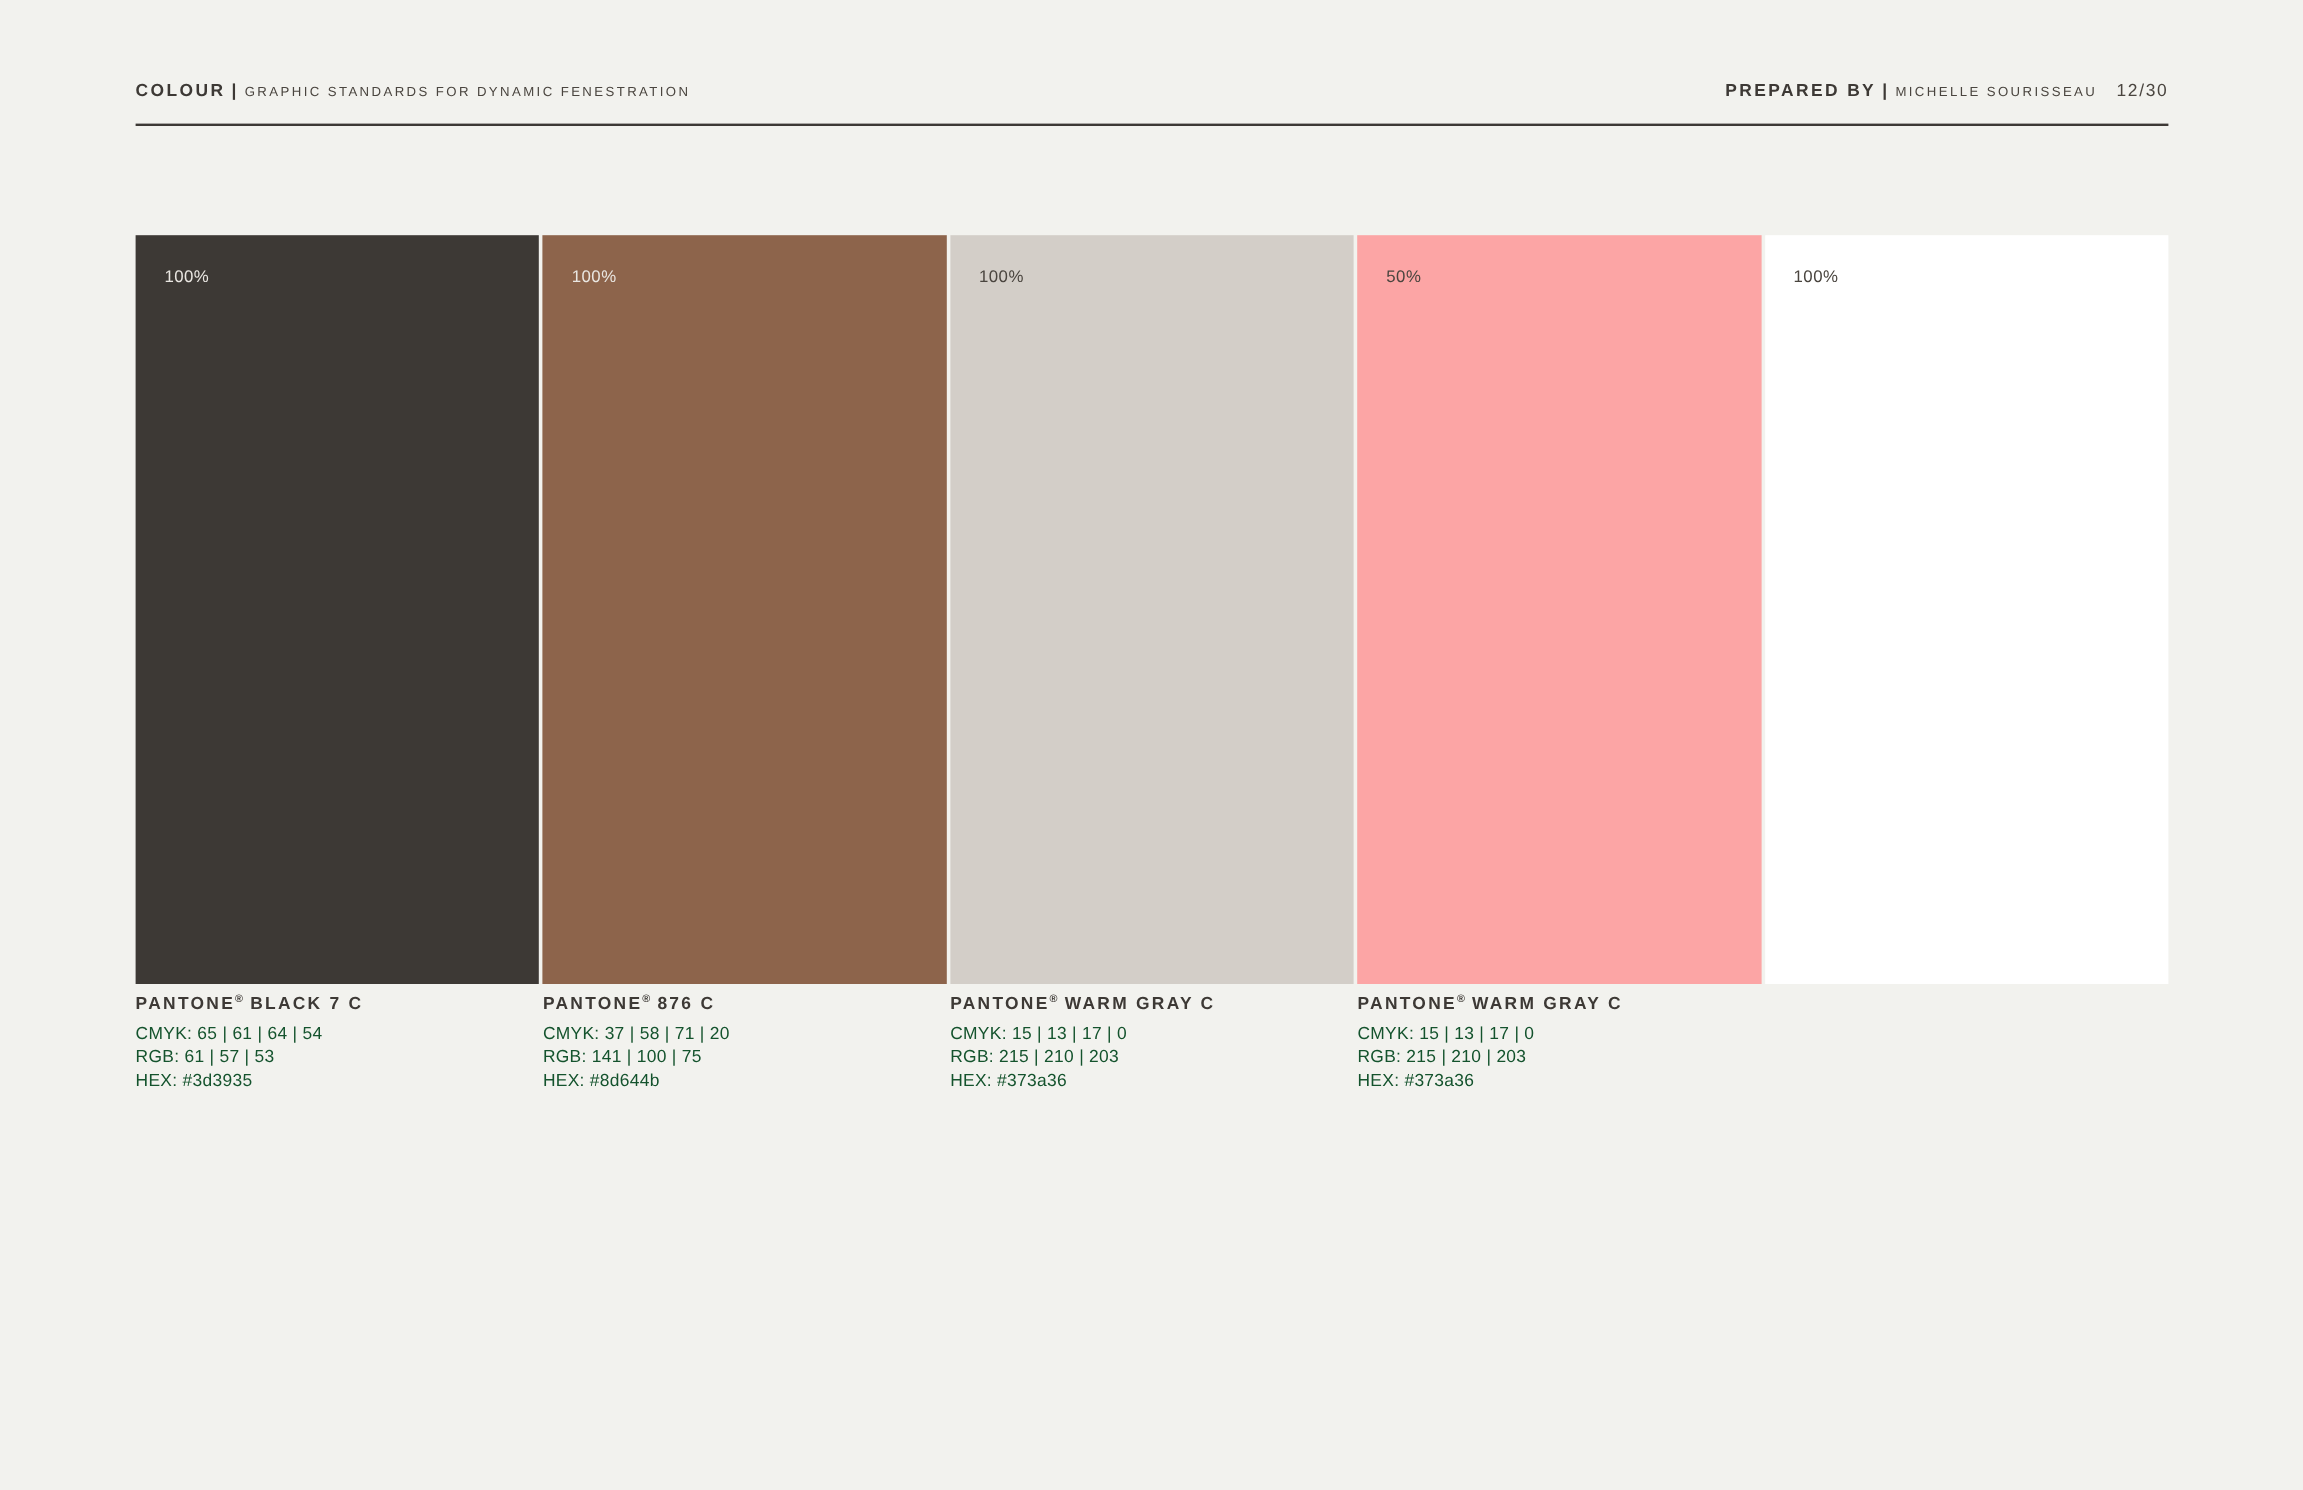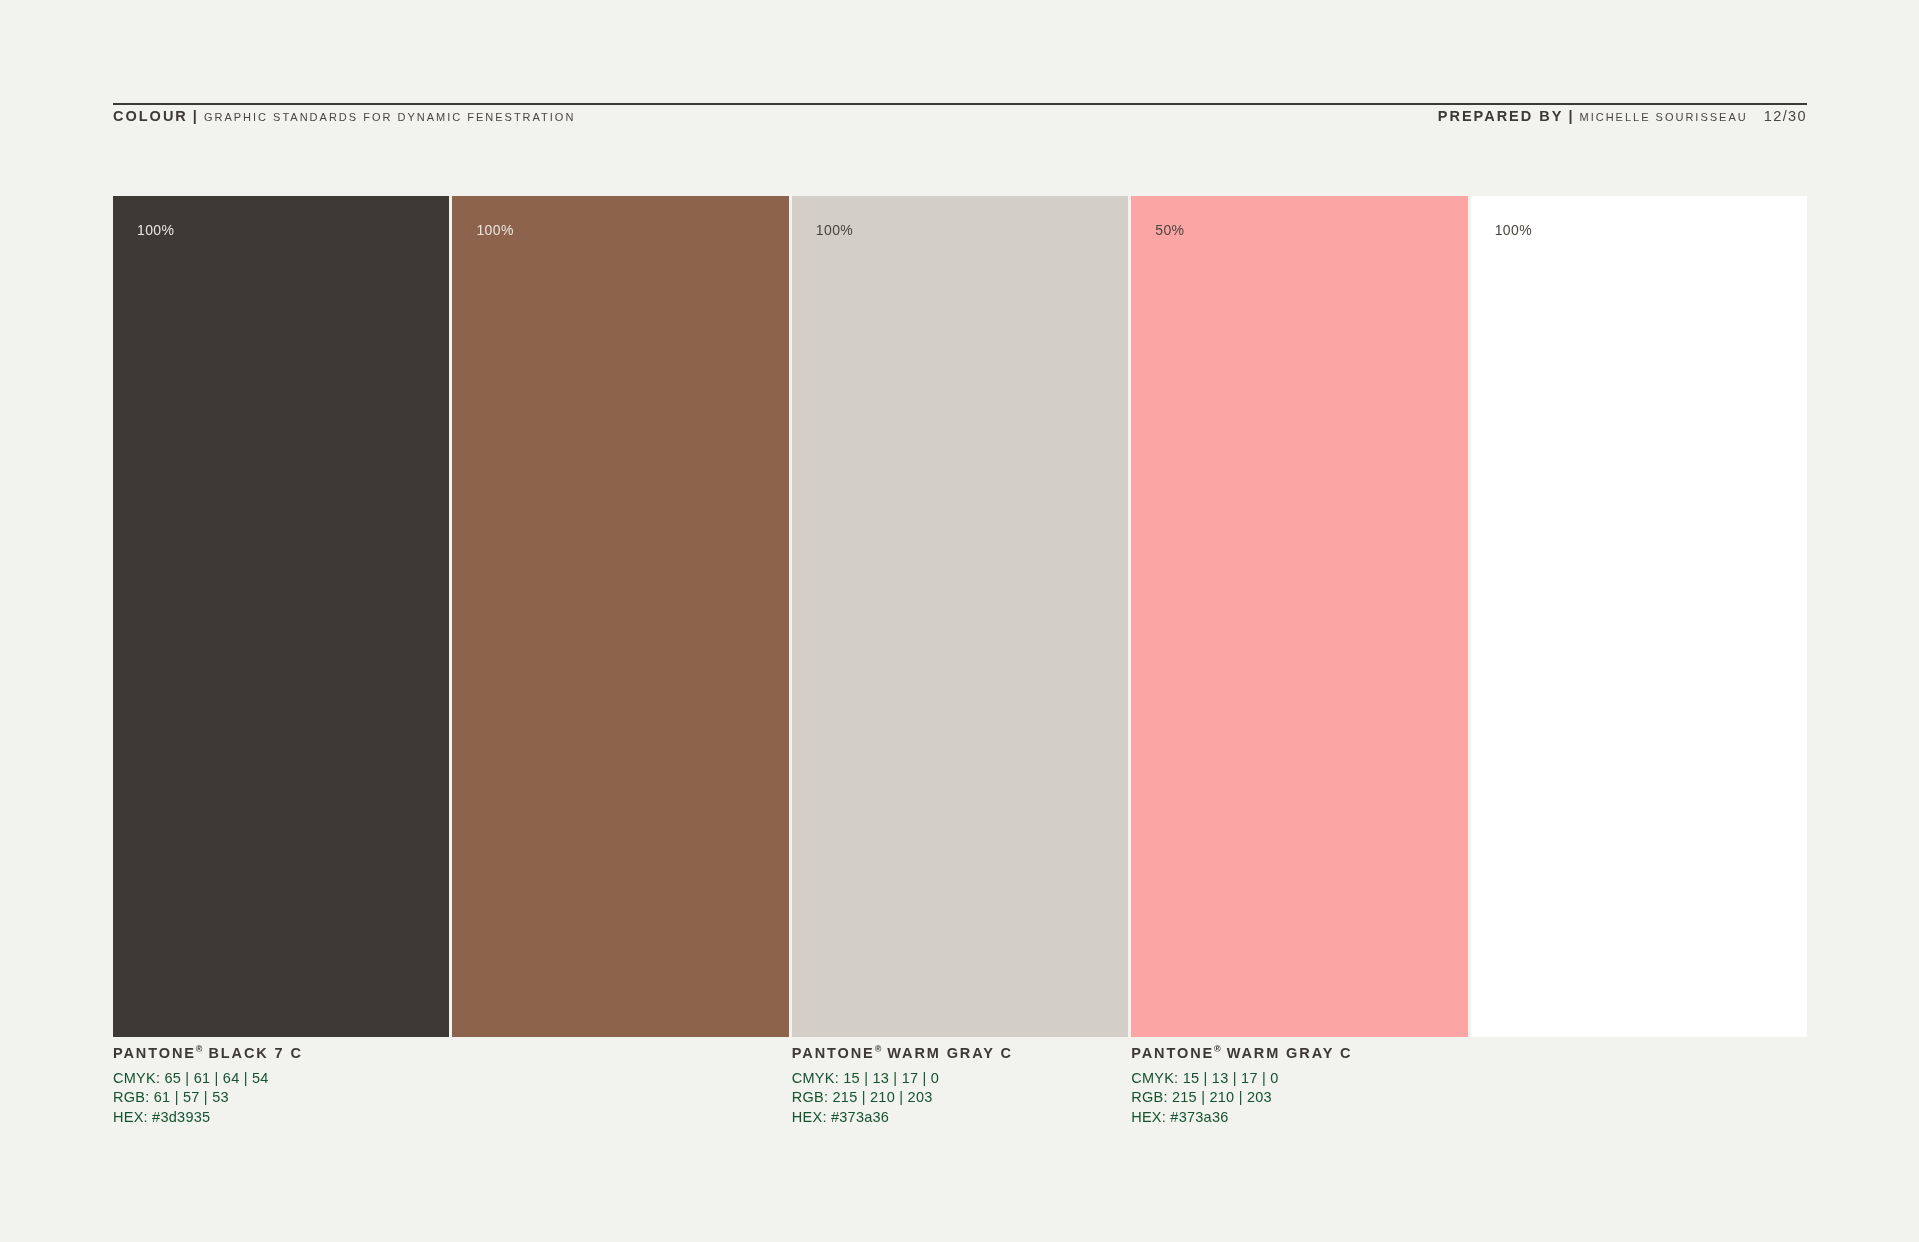"COLOUR" .hdr-strong { margin-top: 40px -> none }
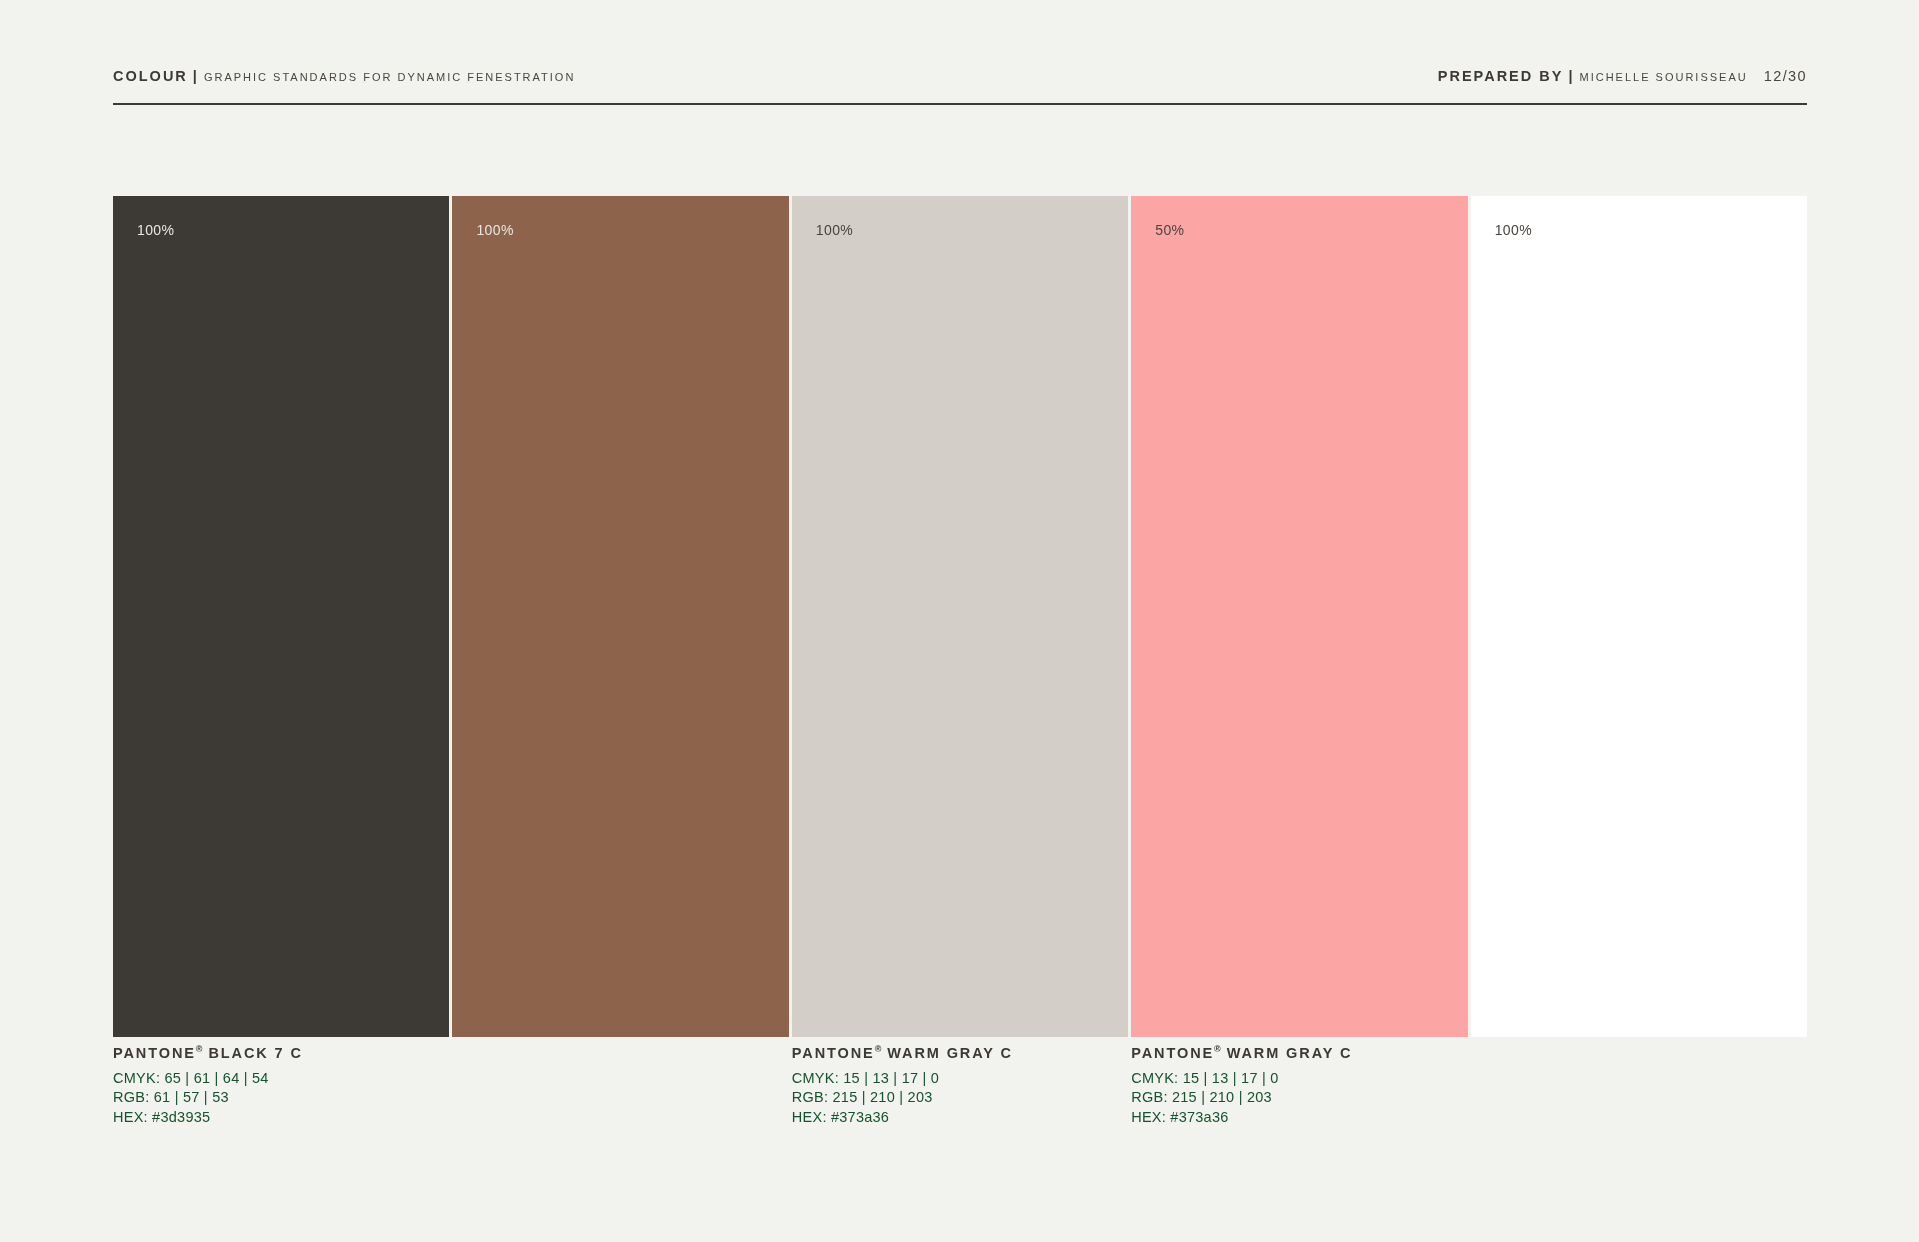"100%" .swatch-chip { height: 841px -> 624px }
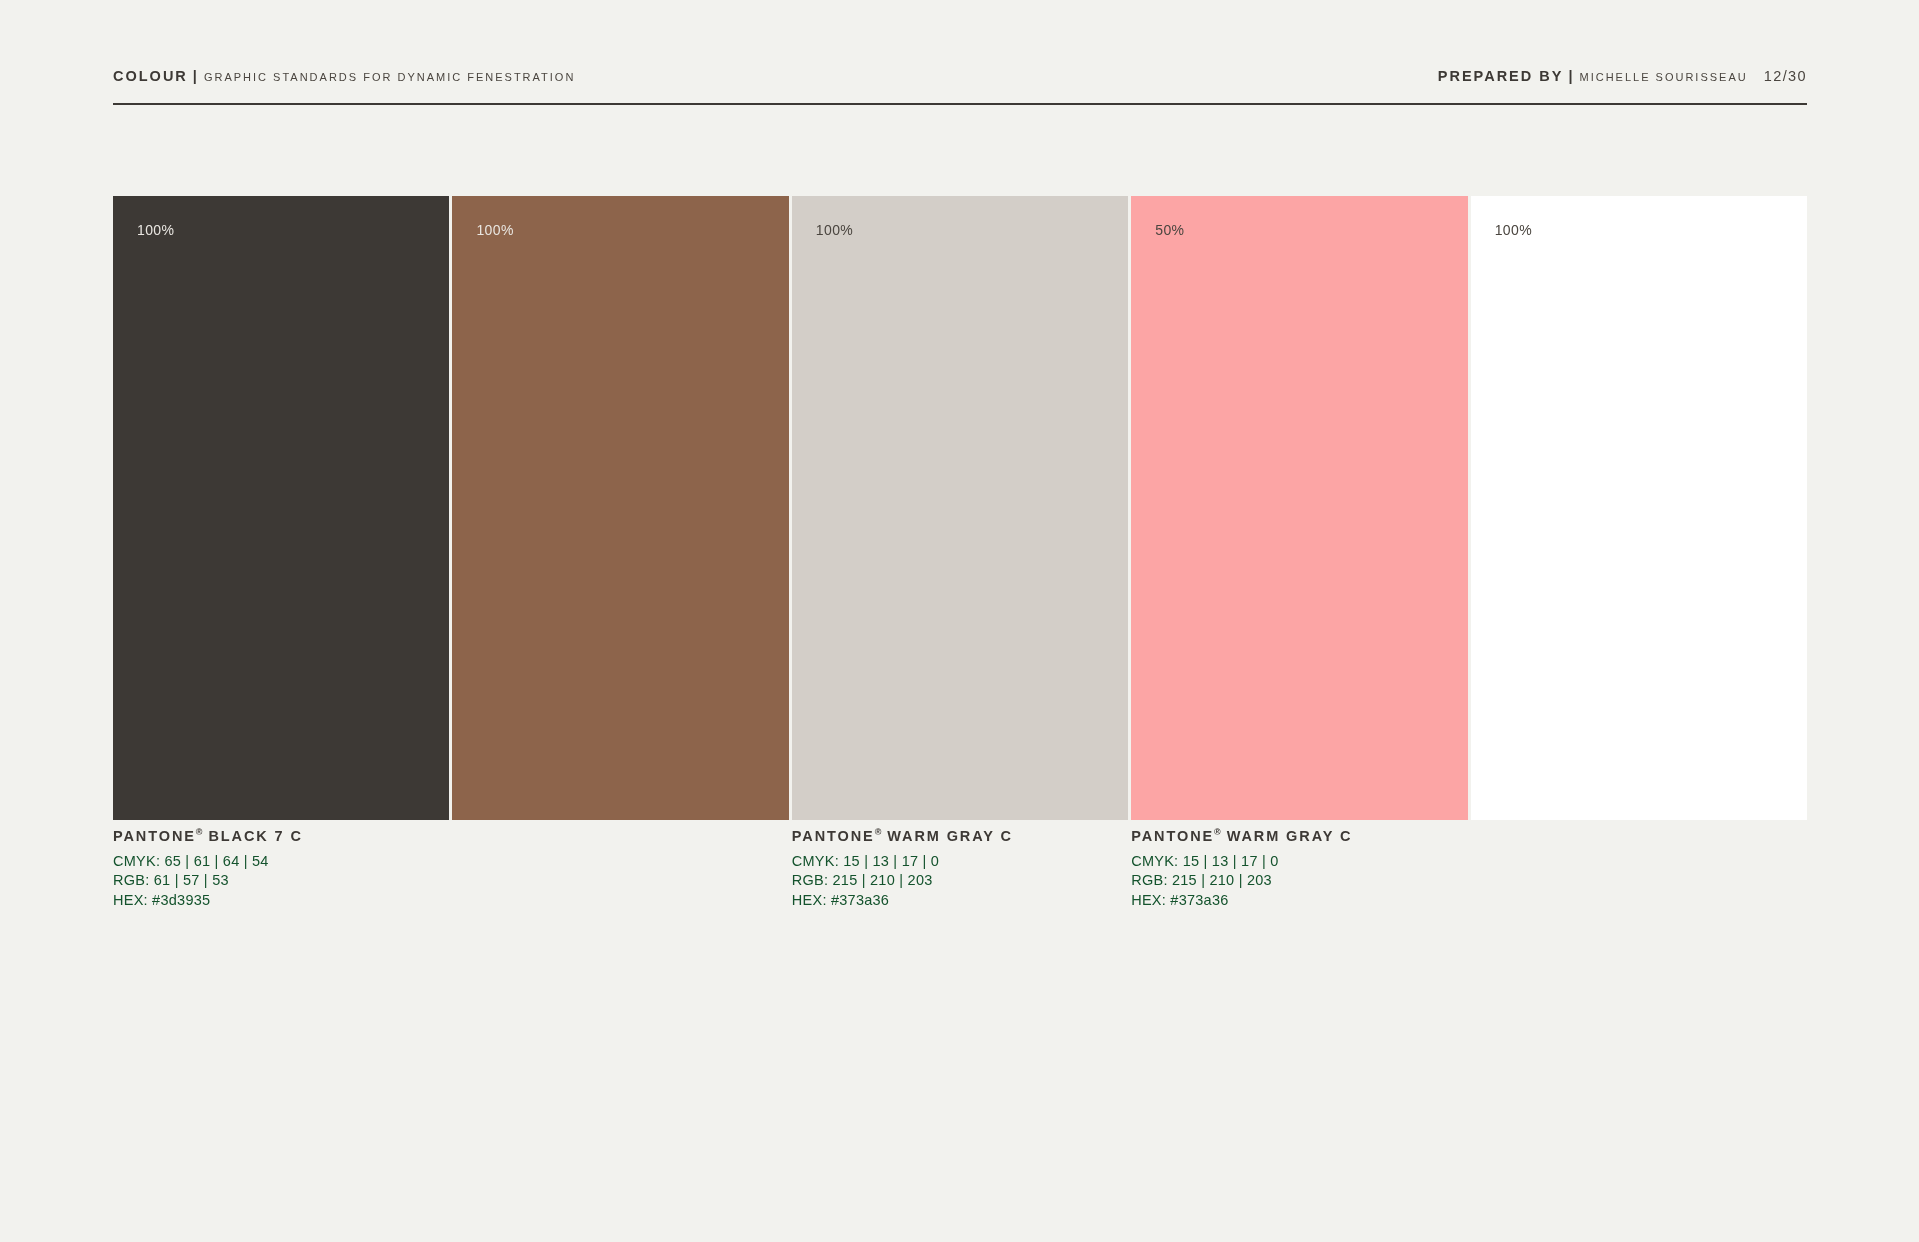"PANTONE® 876 C" div.swatch-label { html: none -> <div> <div><span>PANTONE</span><span>®</span><span> <span>876 C</span></span></div> <div>CMYK: 37 | 58 | 71 | 20</div> <div>RGB: 141 | 100 | 75</div> <div>HEX: #8d644b</div> </div> }
